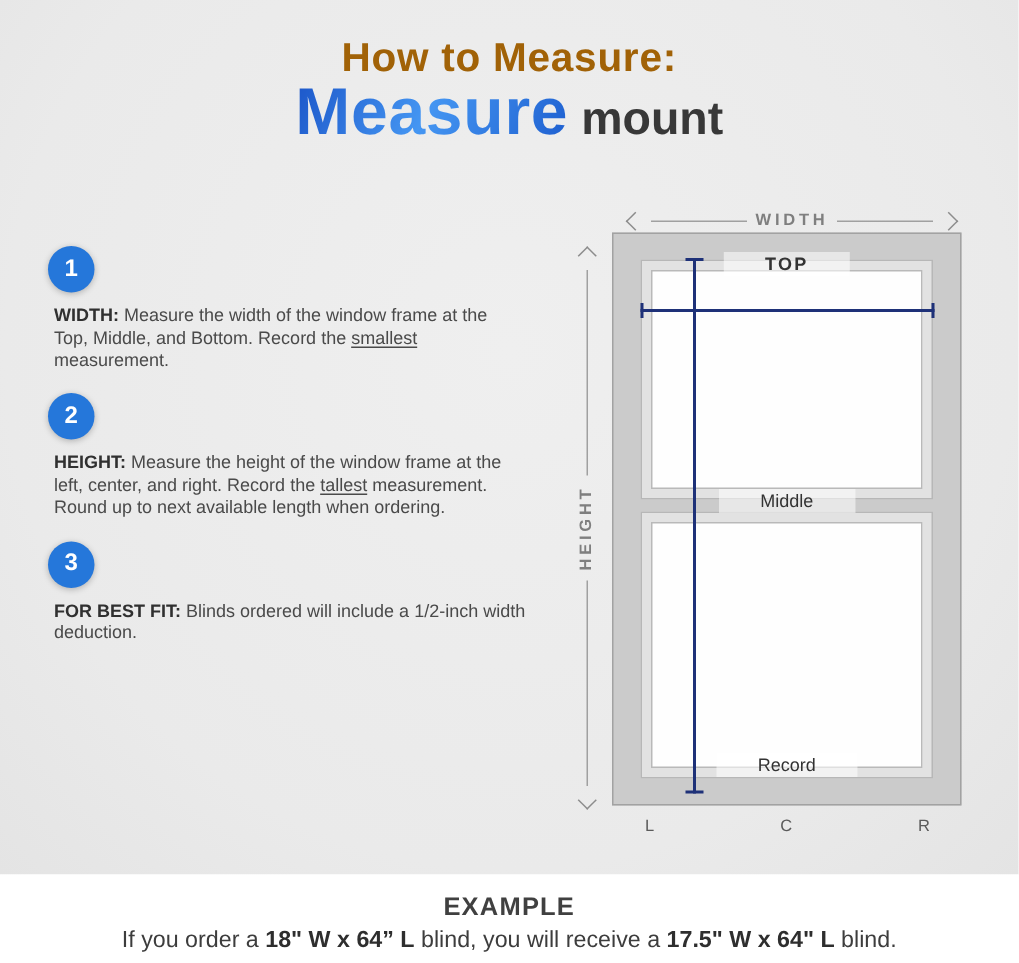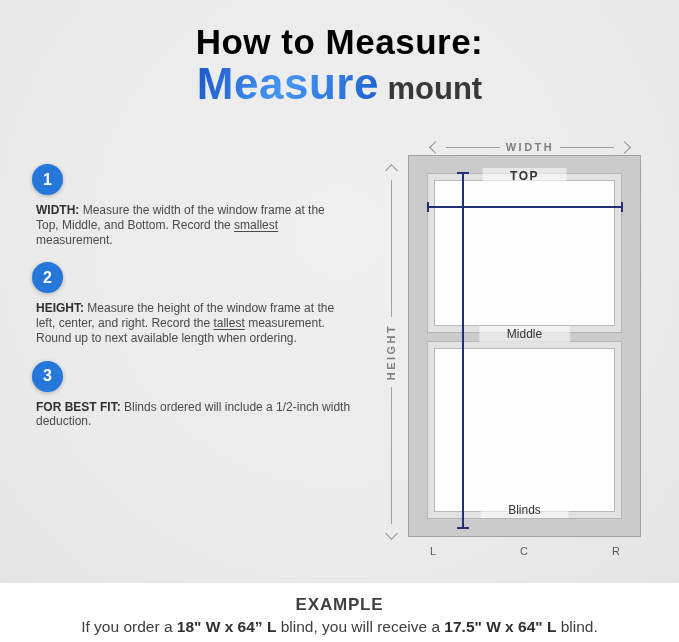"How to Measure:" .t1 { color: #000000 -> #a16207; font-size: 35px -> 27px }
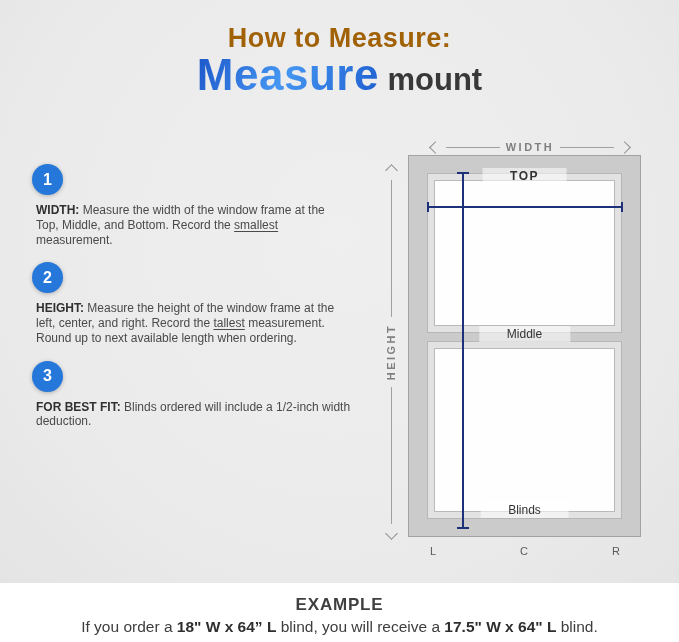"WIDTH" .hdim { left: 48px -> 36px; width: 198px -> 218px }
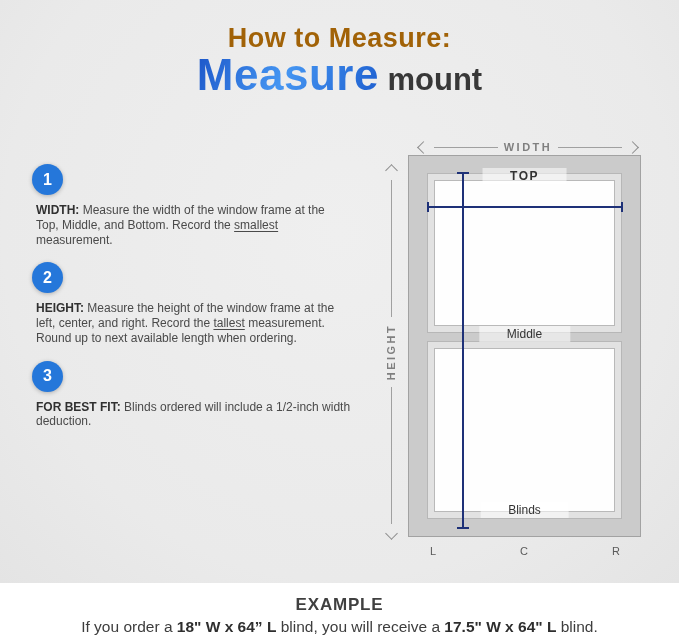"Blinds" div.poslabel { text: Blinds -> Record }
